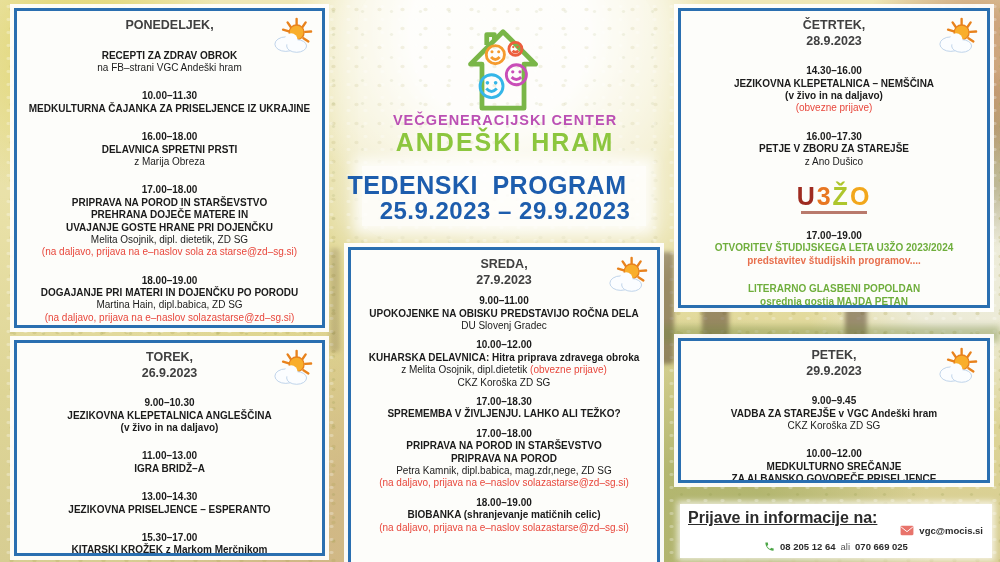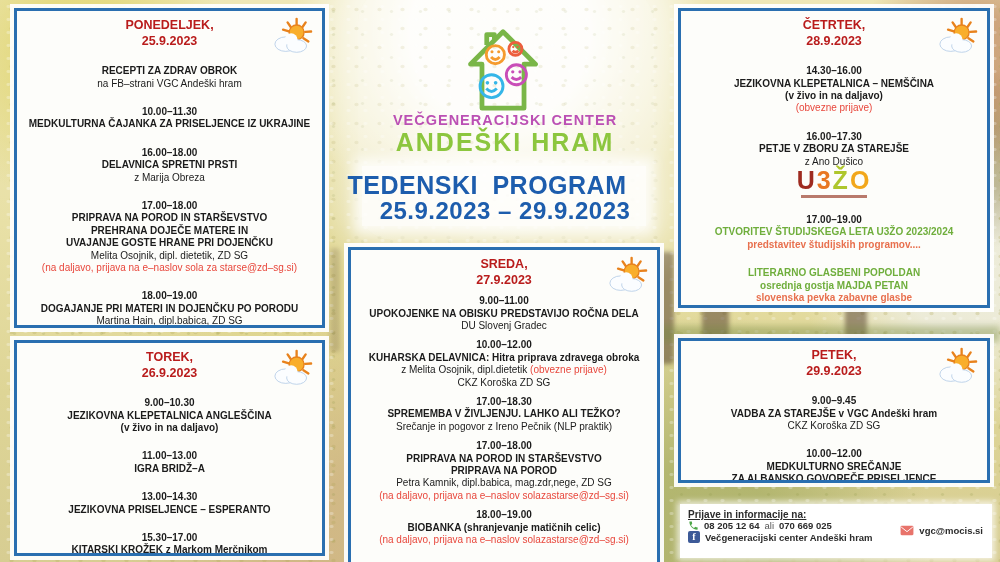"PONEDELJEK," .day-title,.day-date { color: #b91c1c -> #404040 }
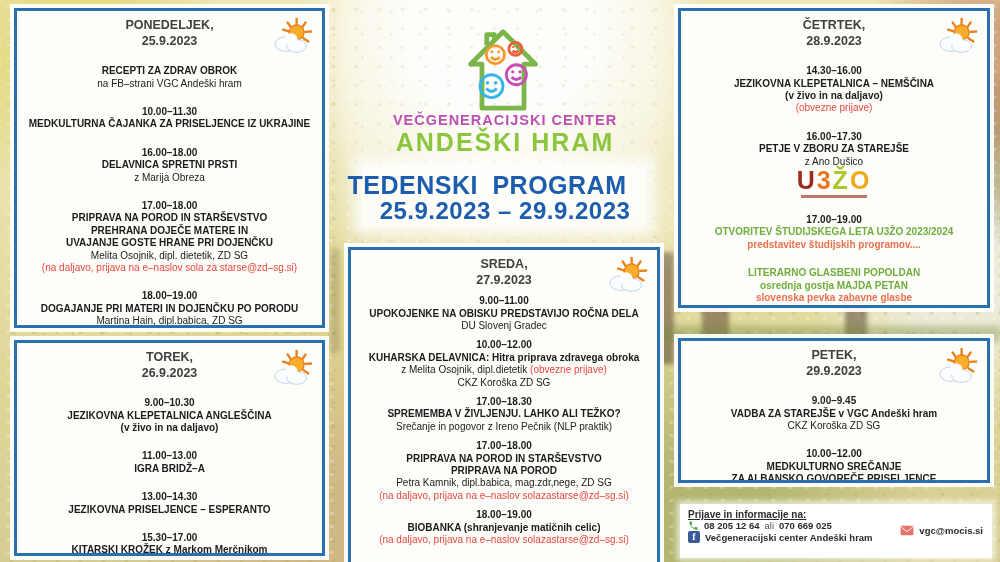"25.9.2023" div.day-date { html: <div>25.9.2023</div> -> none }
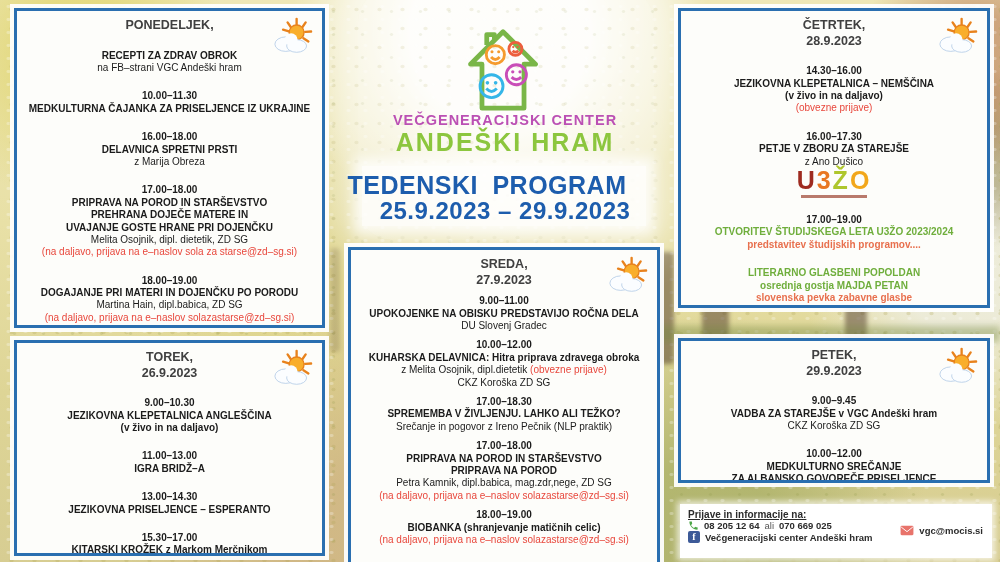"U3ŽO" .u3zo { margin-top: 0 -> 16px }
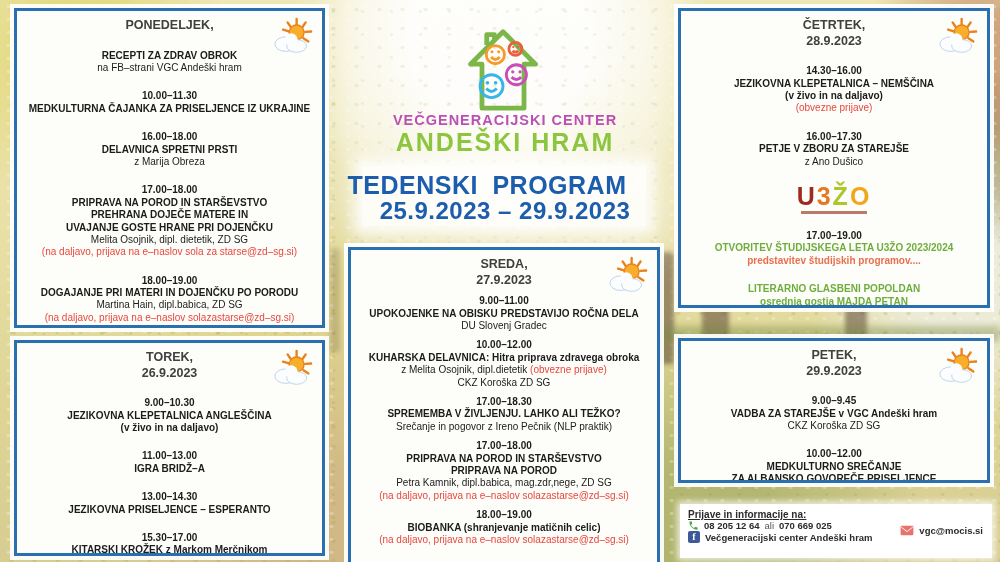"Srečanje in pogovor z Ireno" div { html: <div><span>Srečanje in pogovor z Ireno Pečnik (NLP praktik)</span></div> -> none }
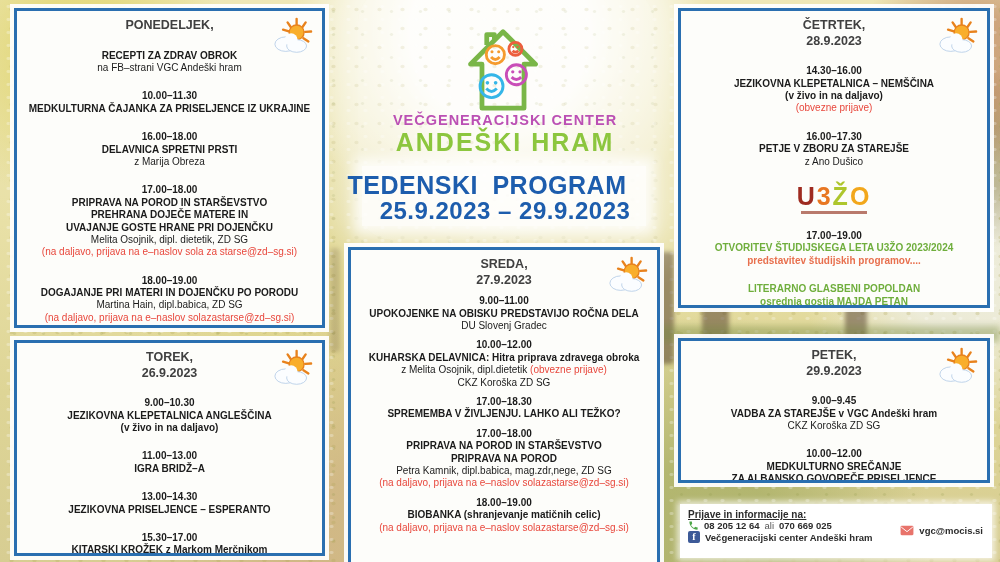"Prijave in informacije na:" .contact-heading { font-size: 10px -> 16px }
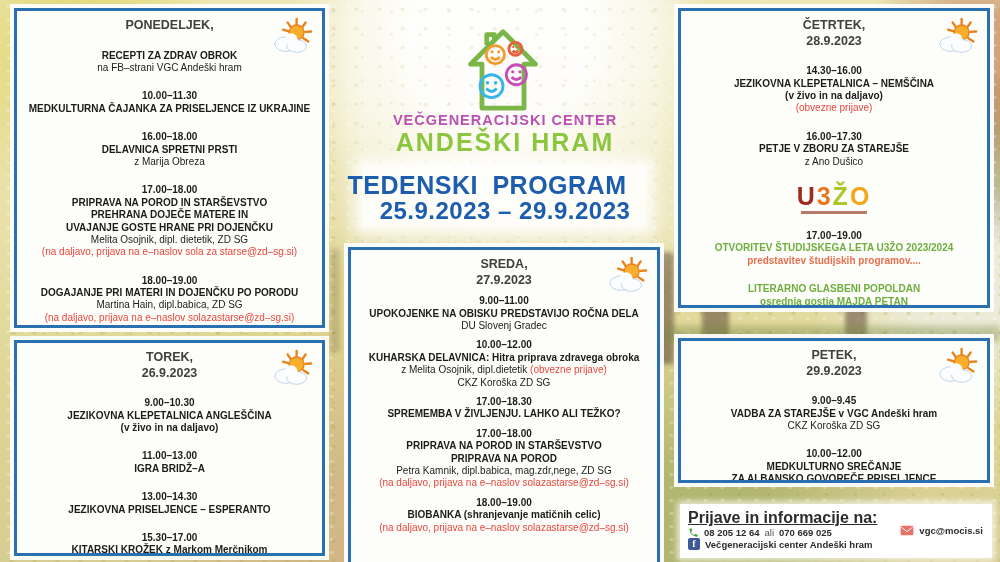"08 205 12 64" .contact-row { justify-content: none -> center; margin-top: 0 -> 14px }
